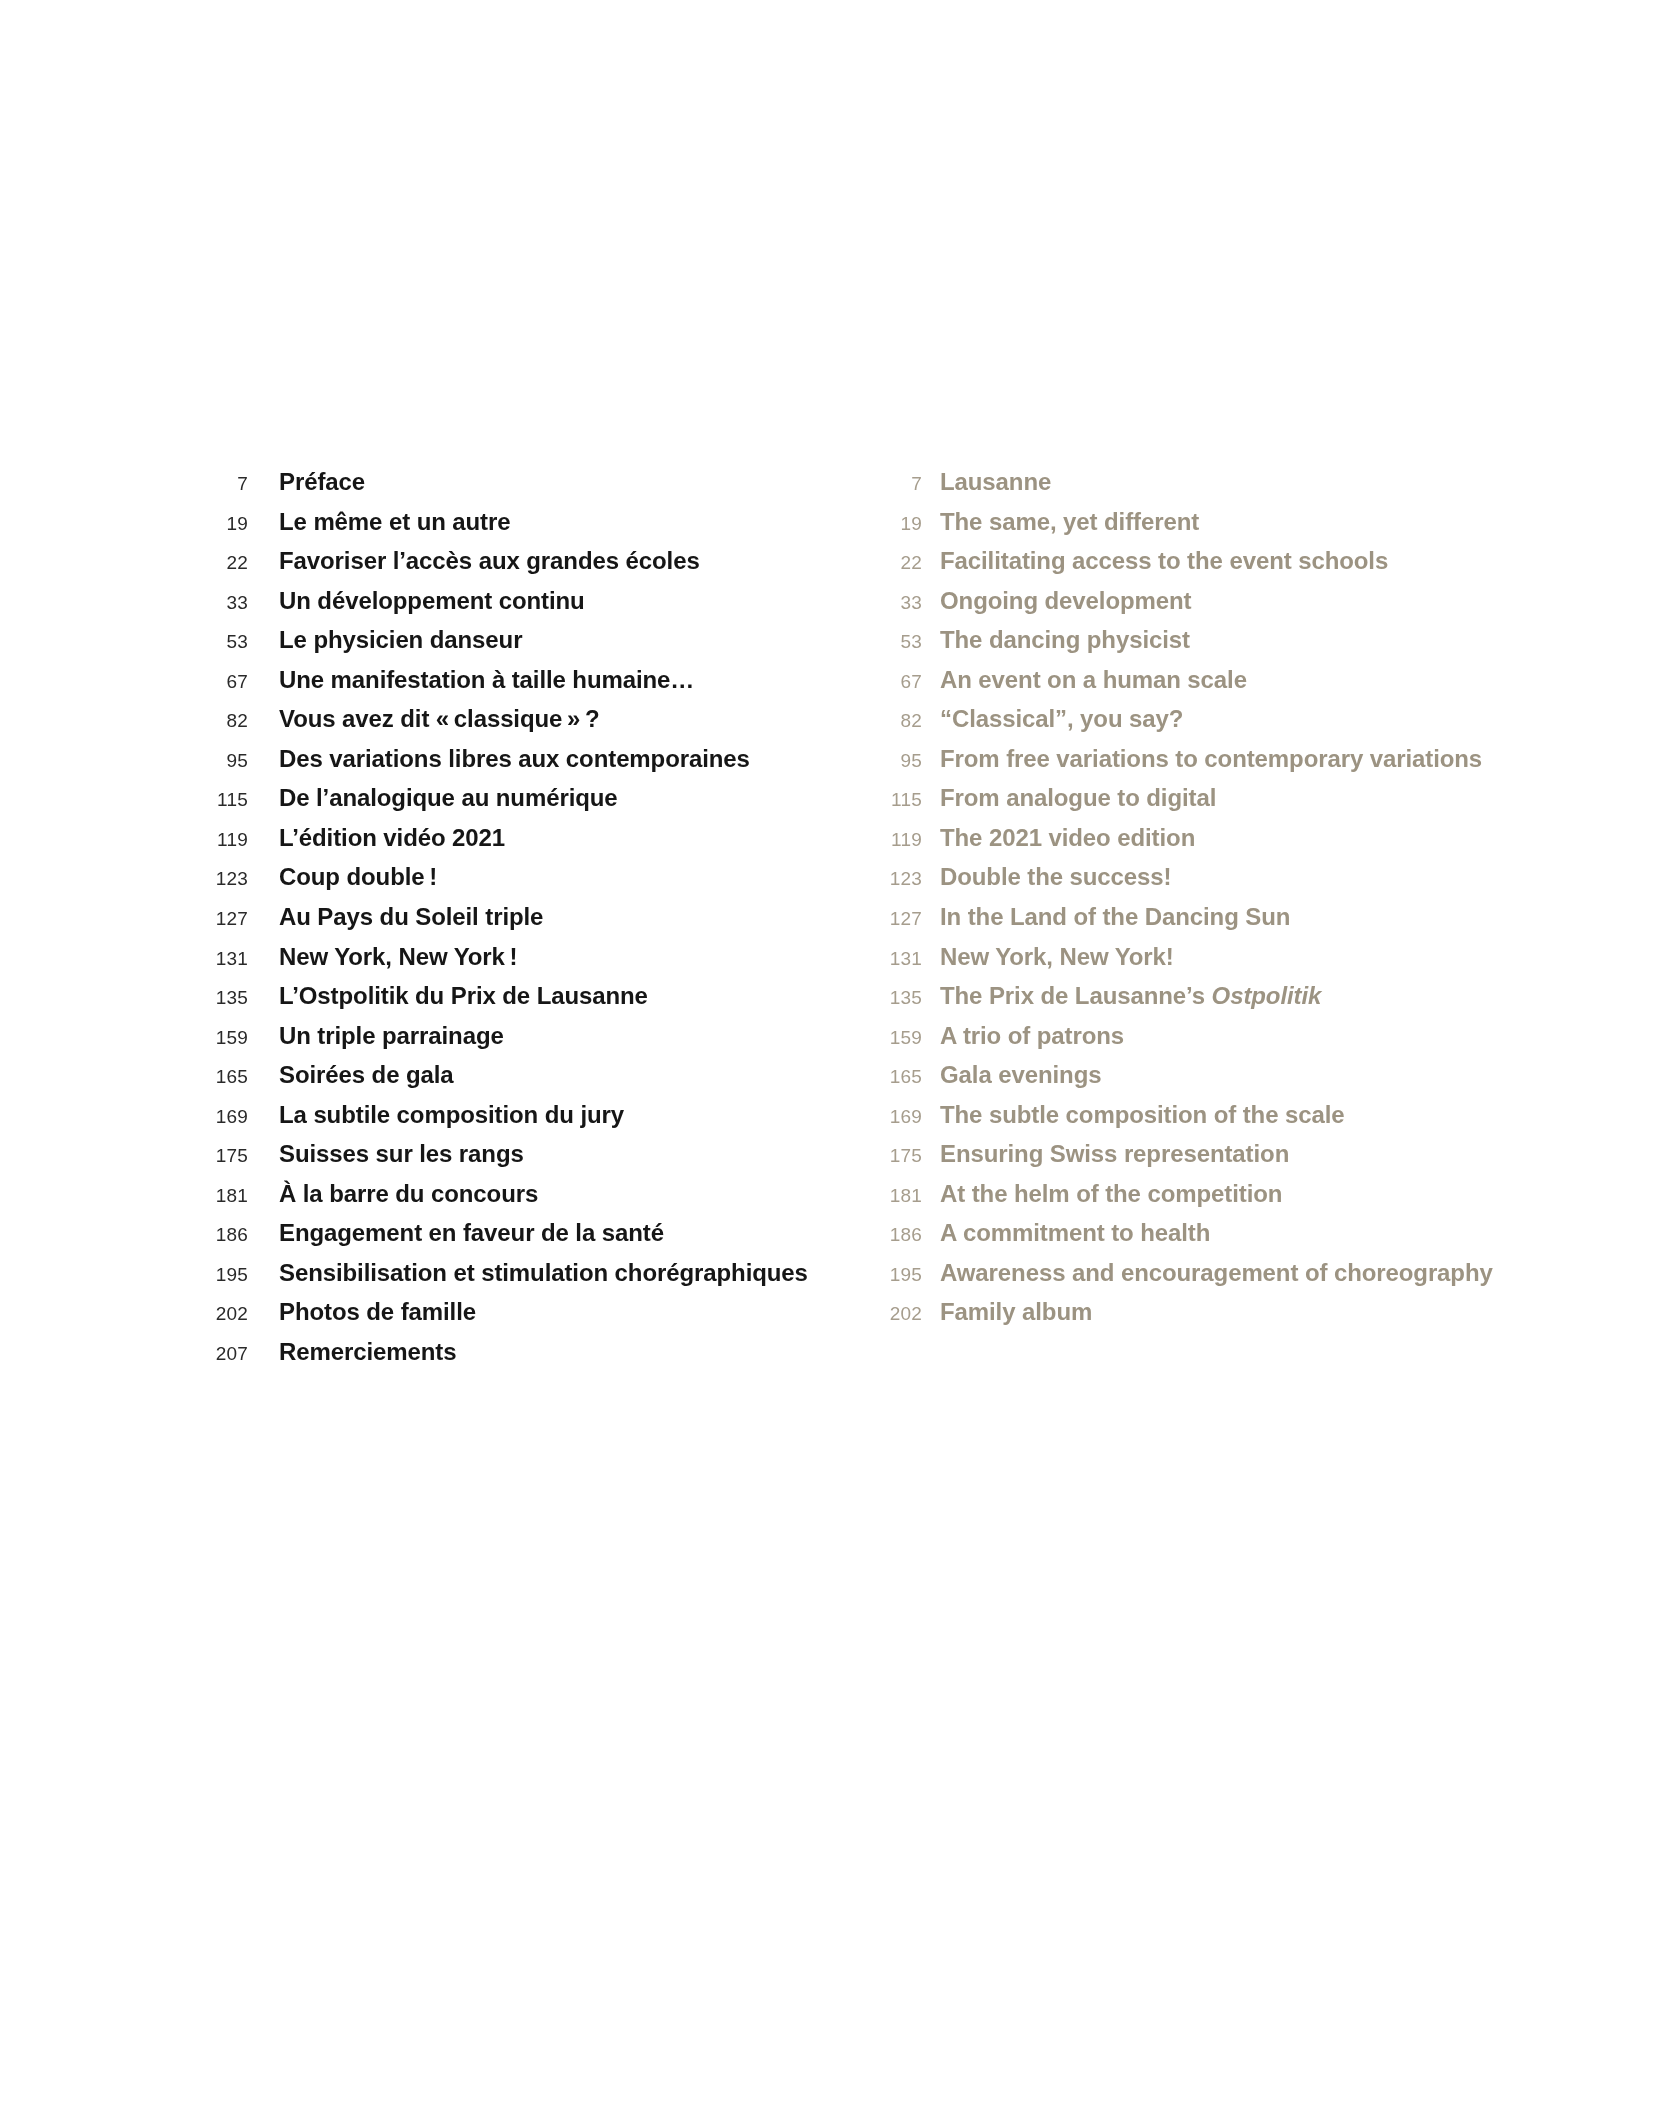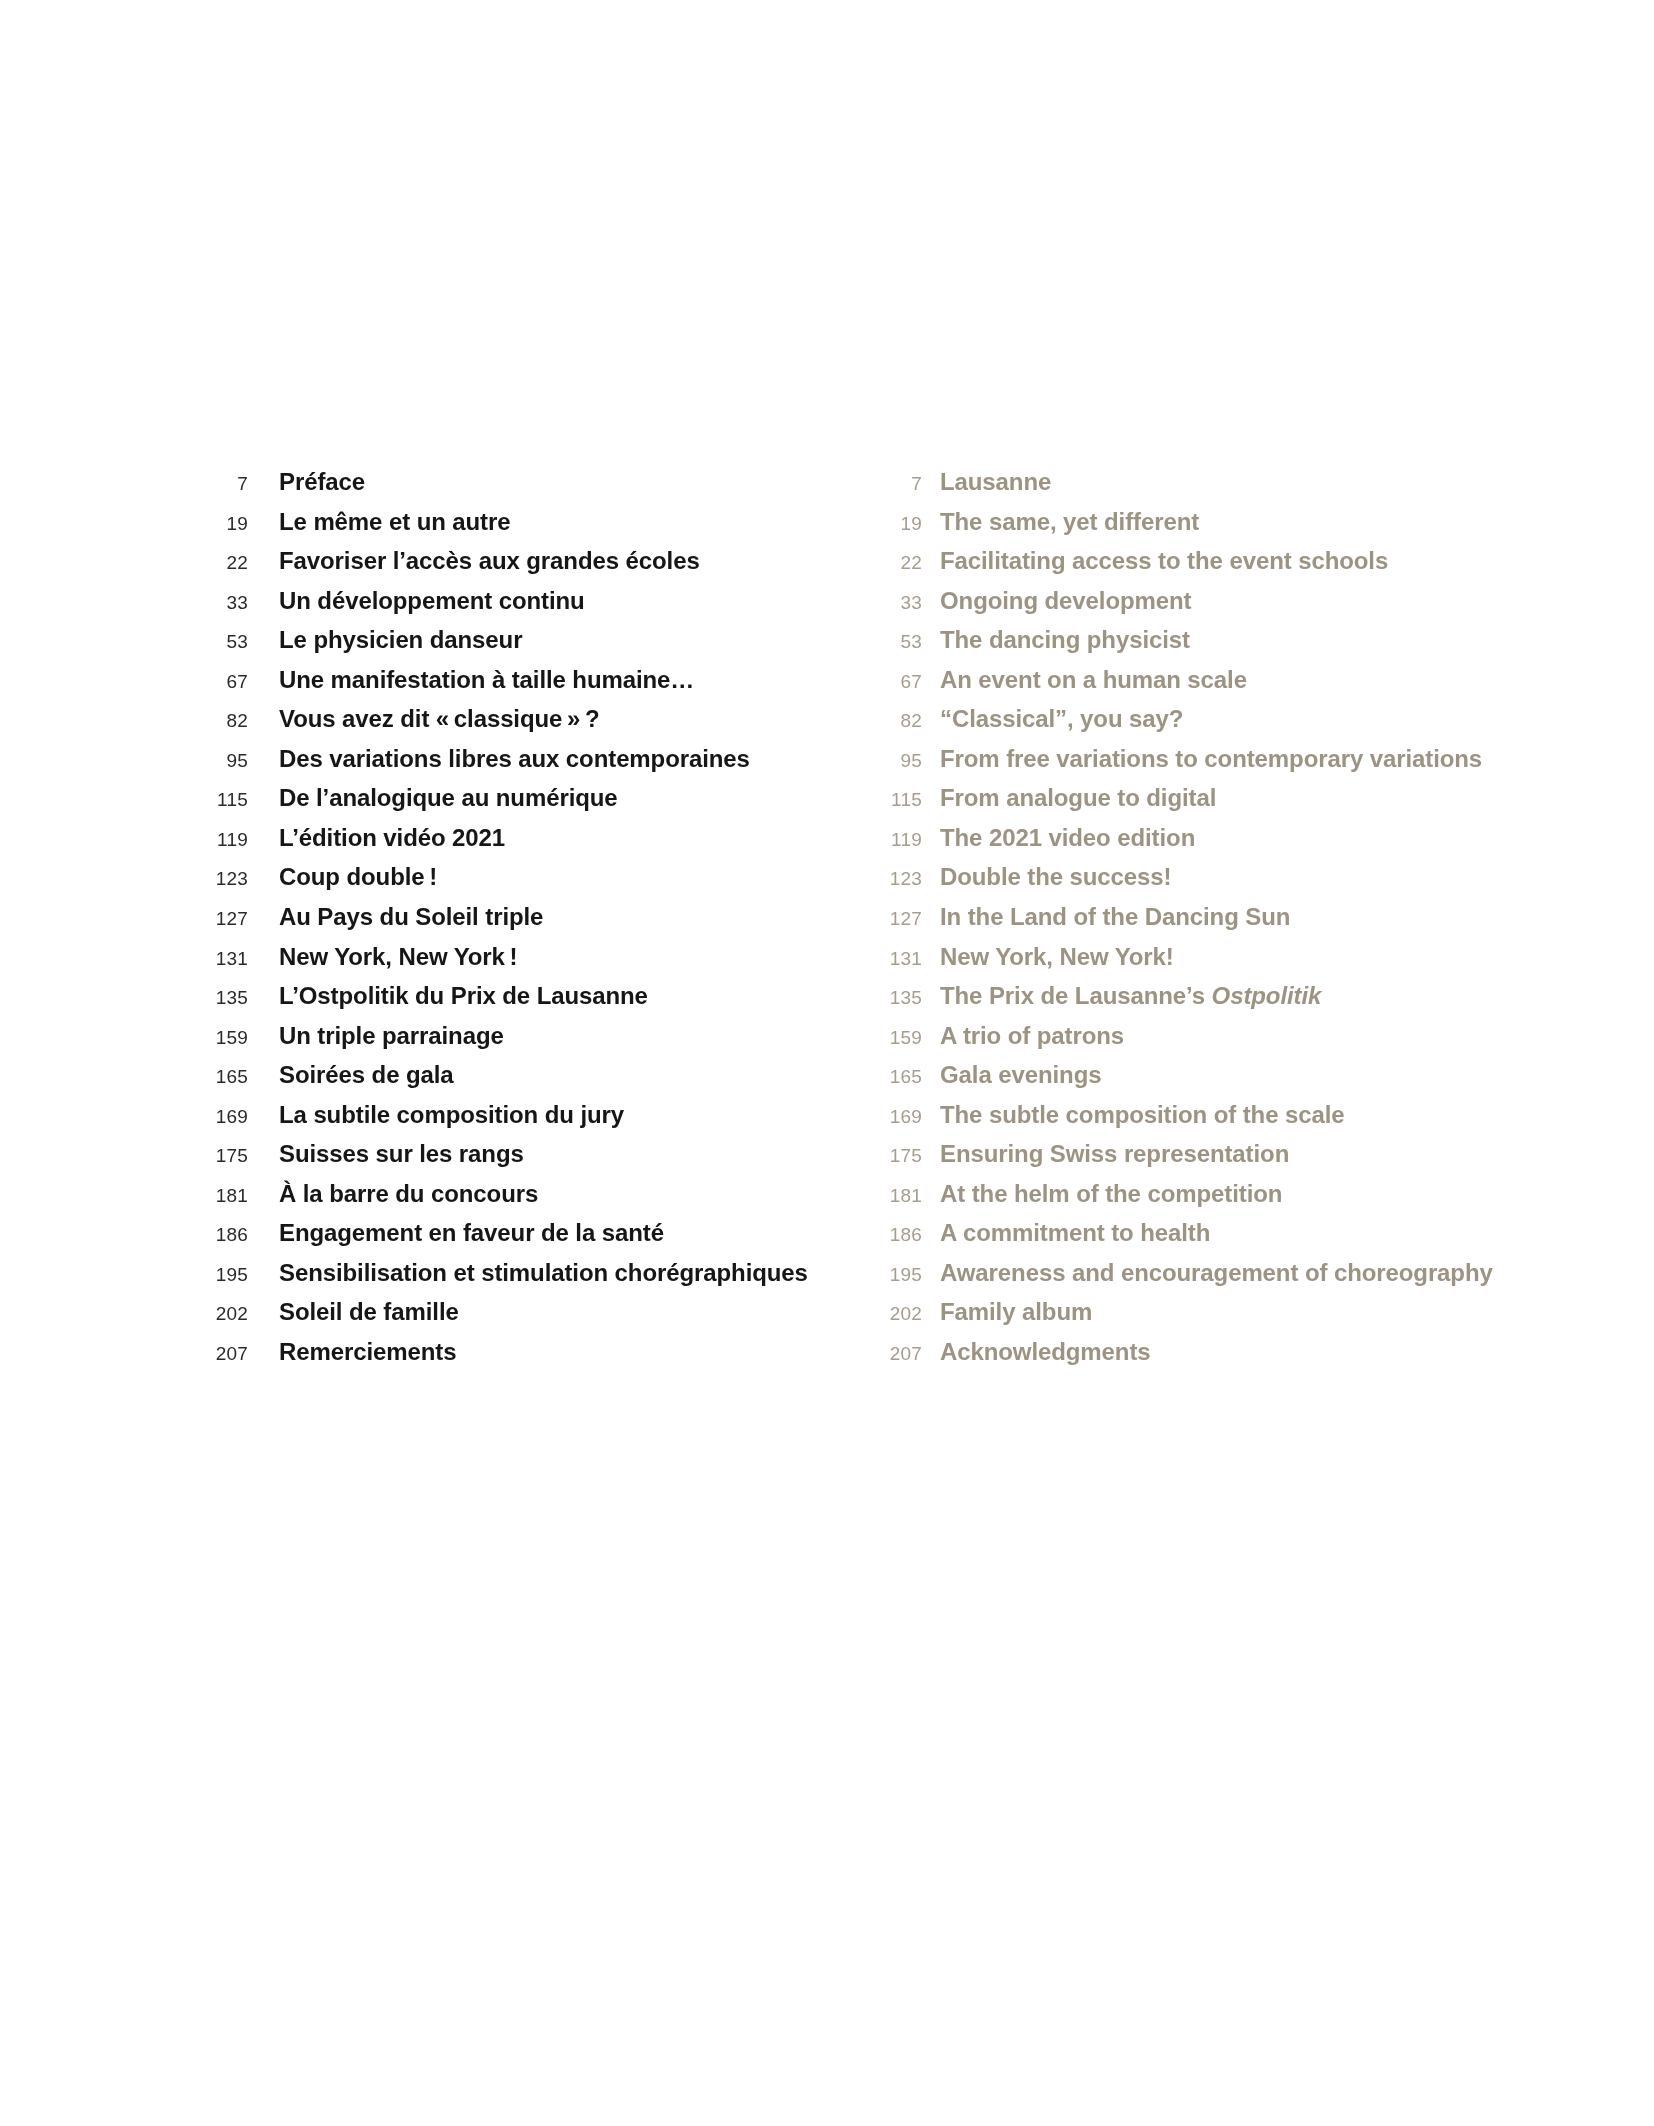"Soleil de famille" span.title { text: Soleil -> Photos }
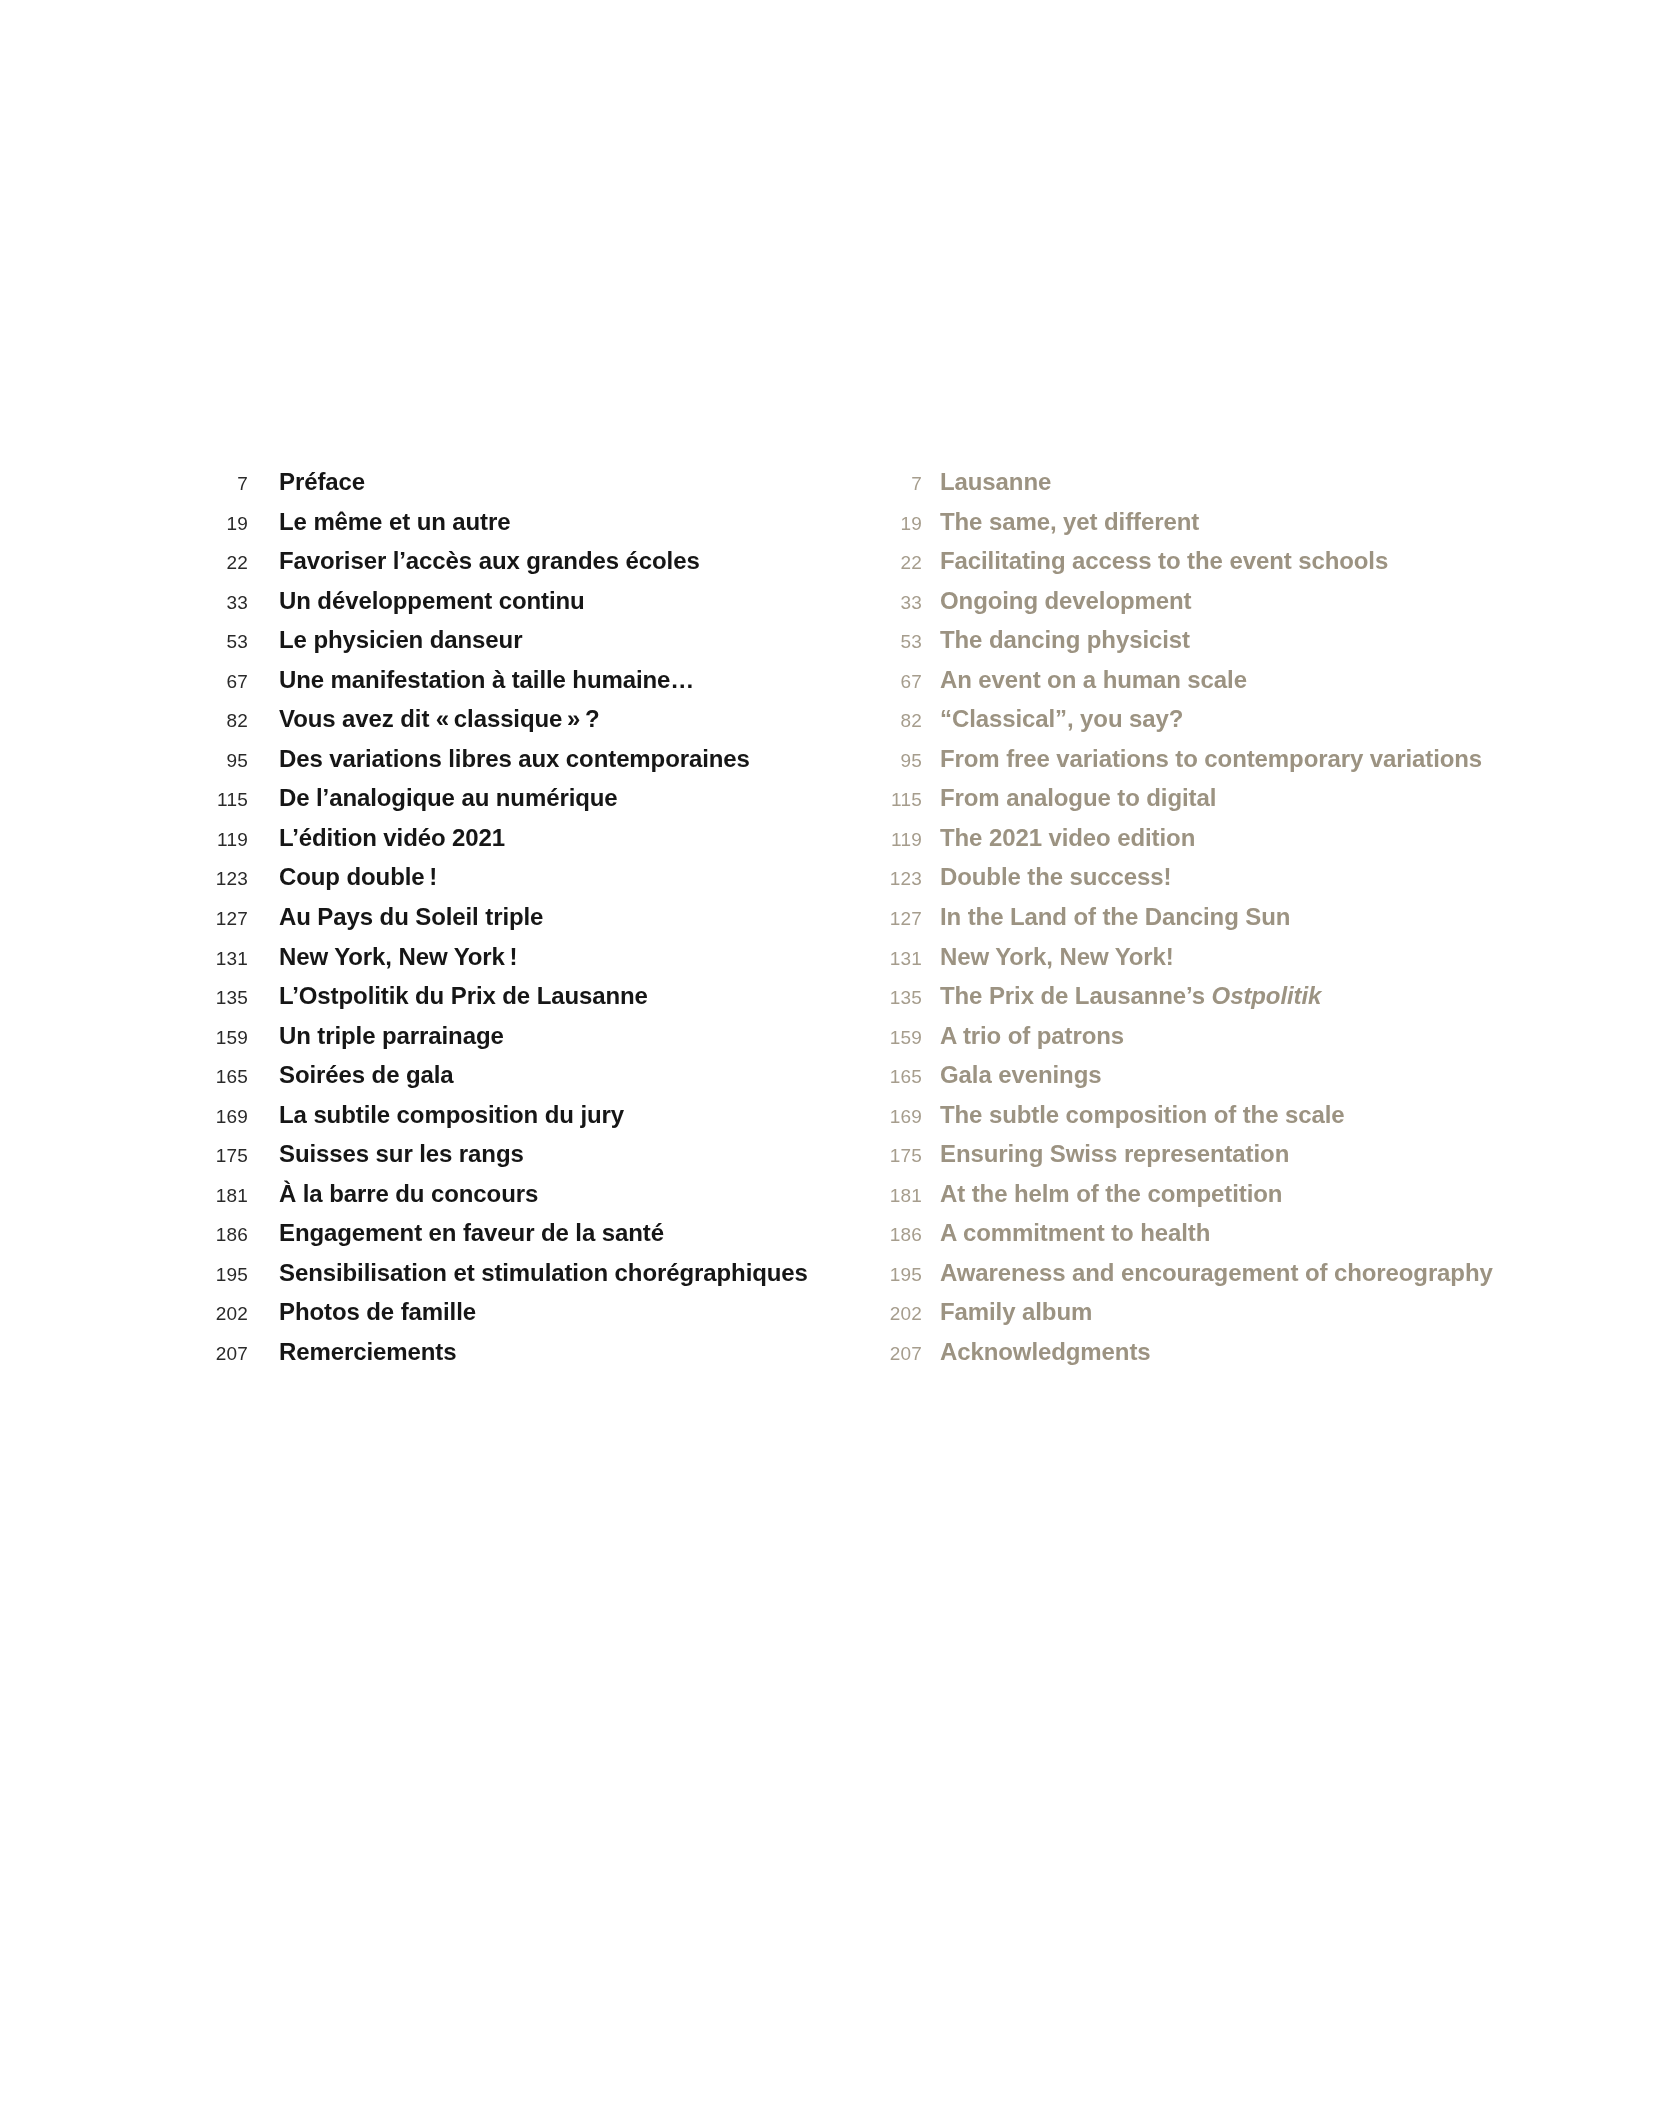"207 Acknowledgments" li.toc-row { html: <li><span>207</span><span>Acknowledgments</span></li> -> none }
